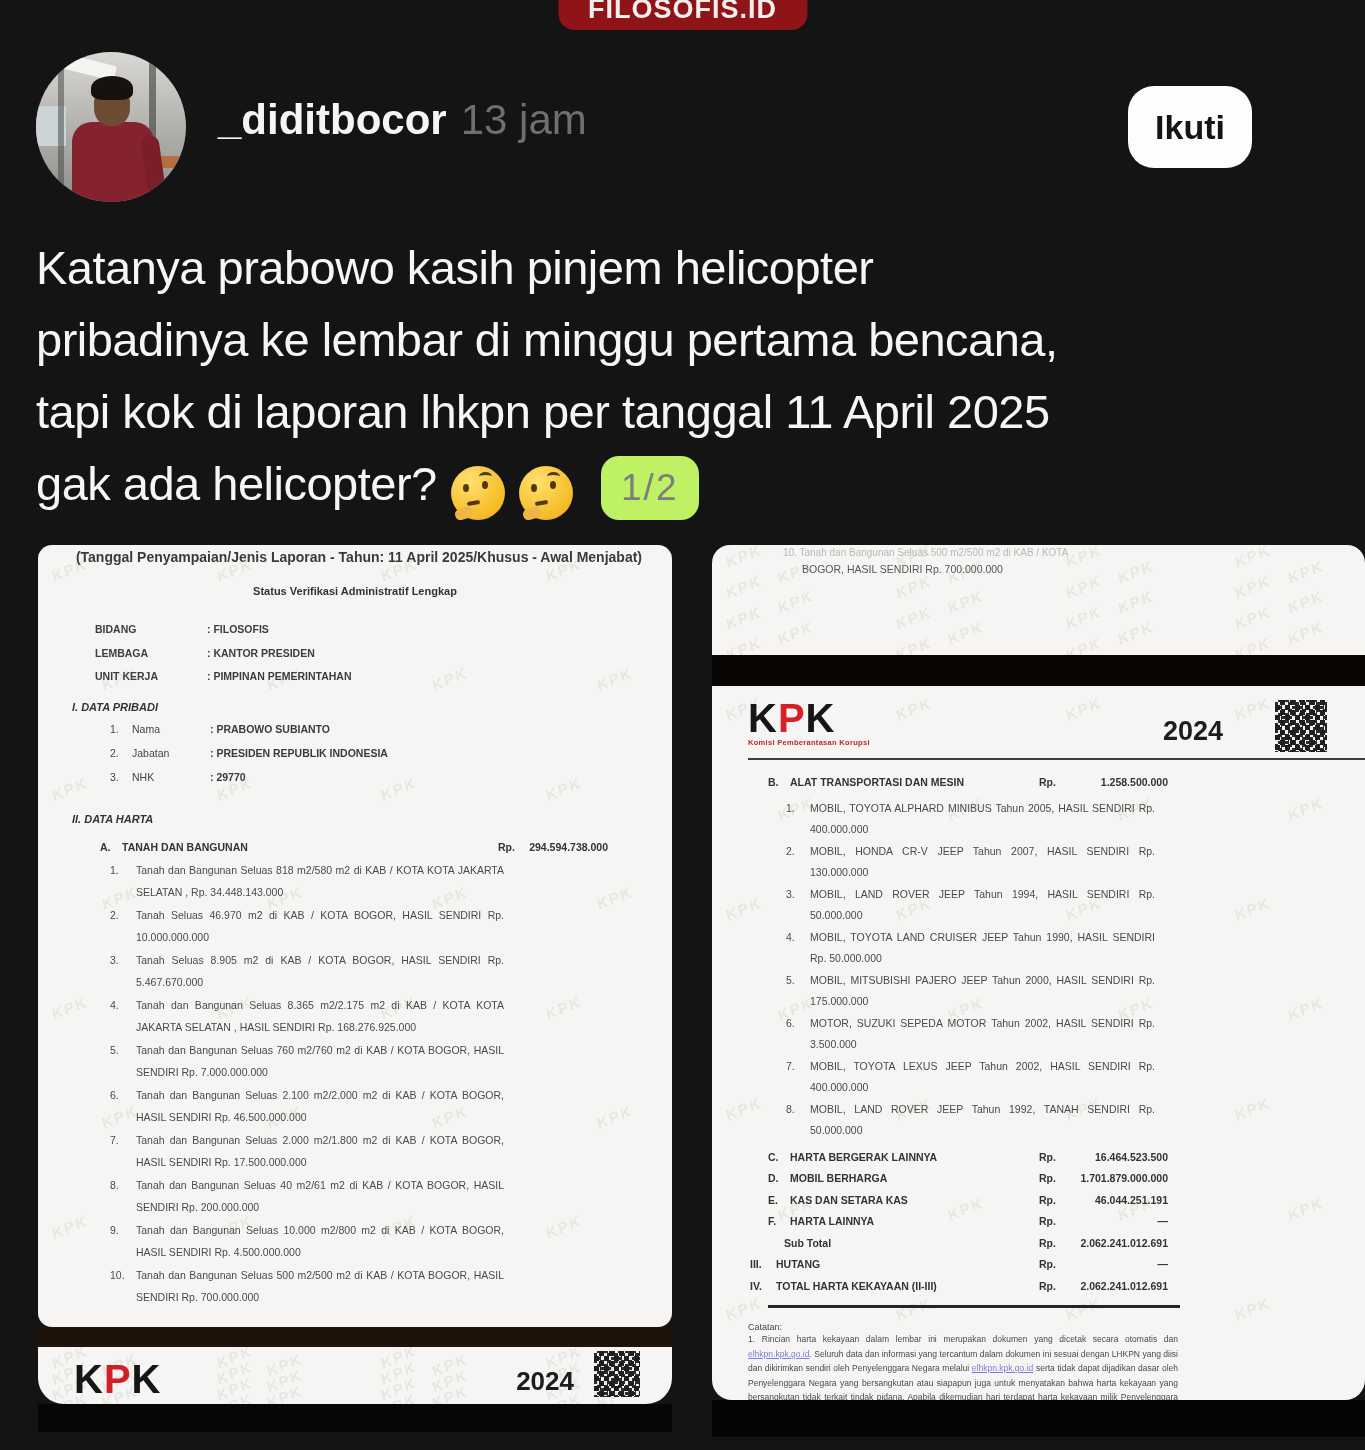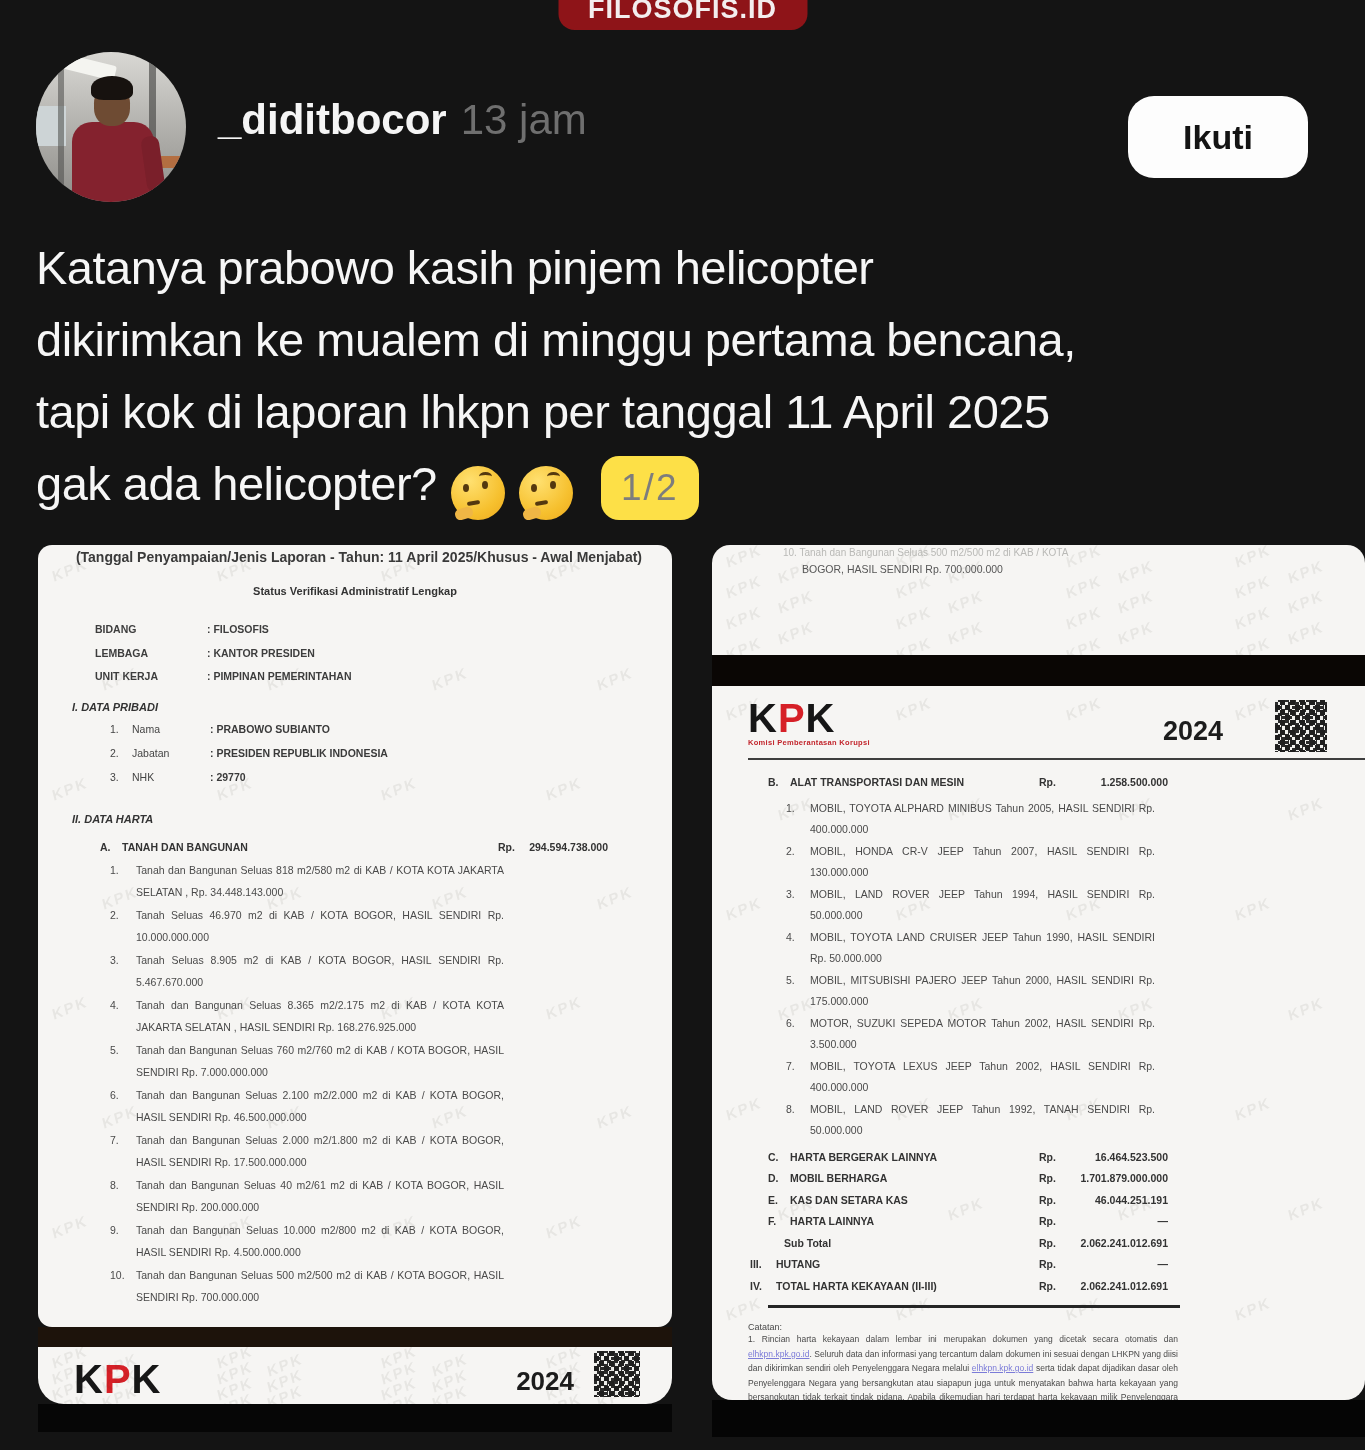"Ikuti" .follow-btn { top: 96px -> 86px; width: 180px -> 124px }
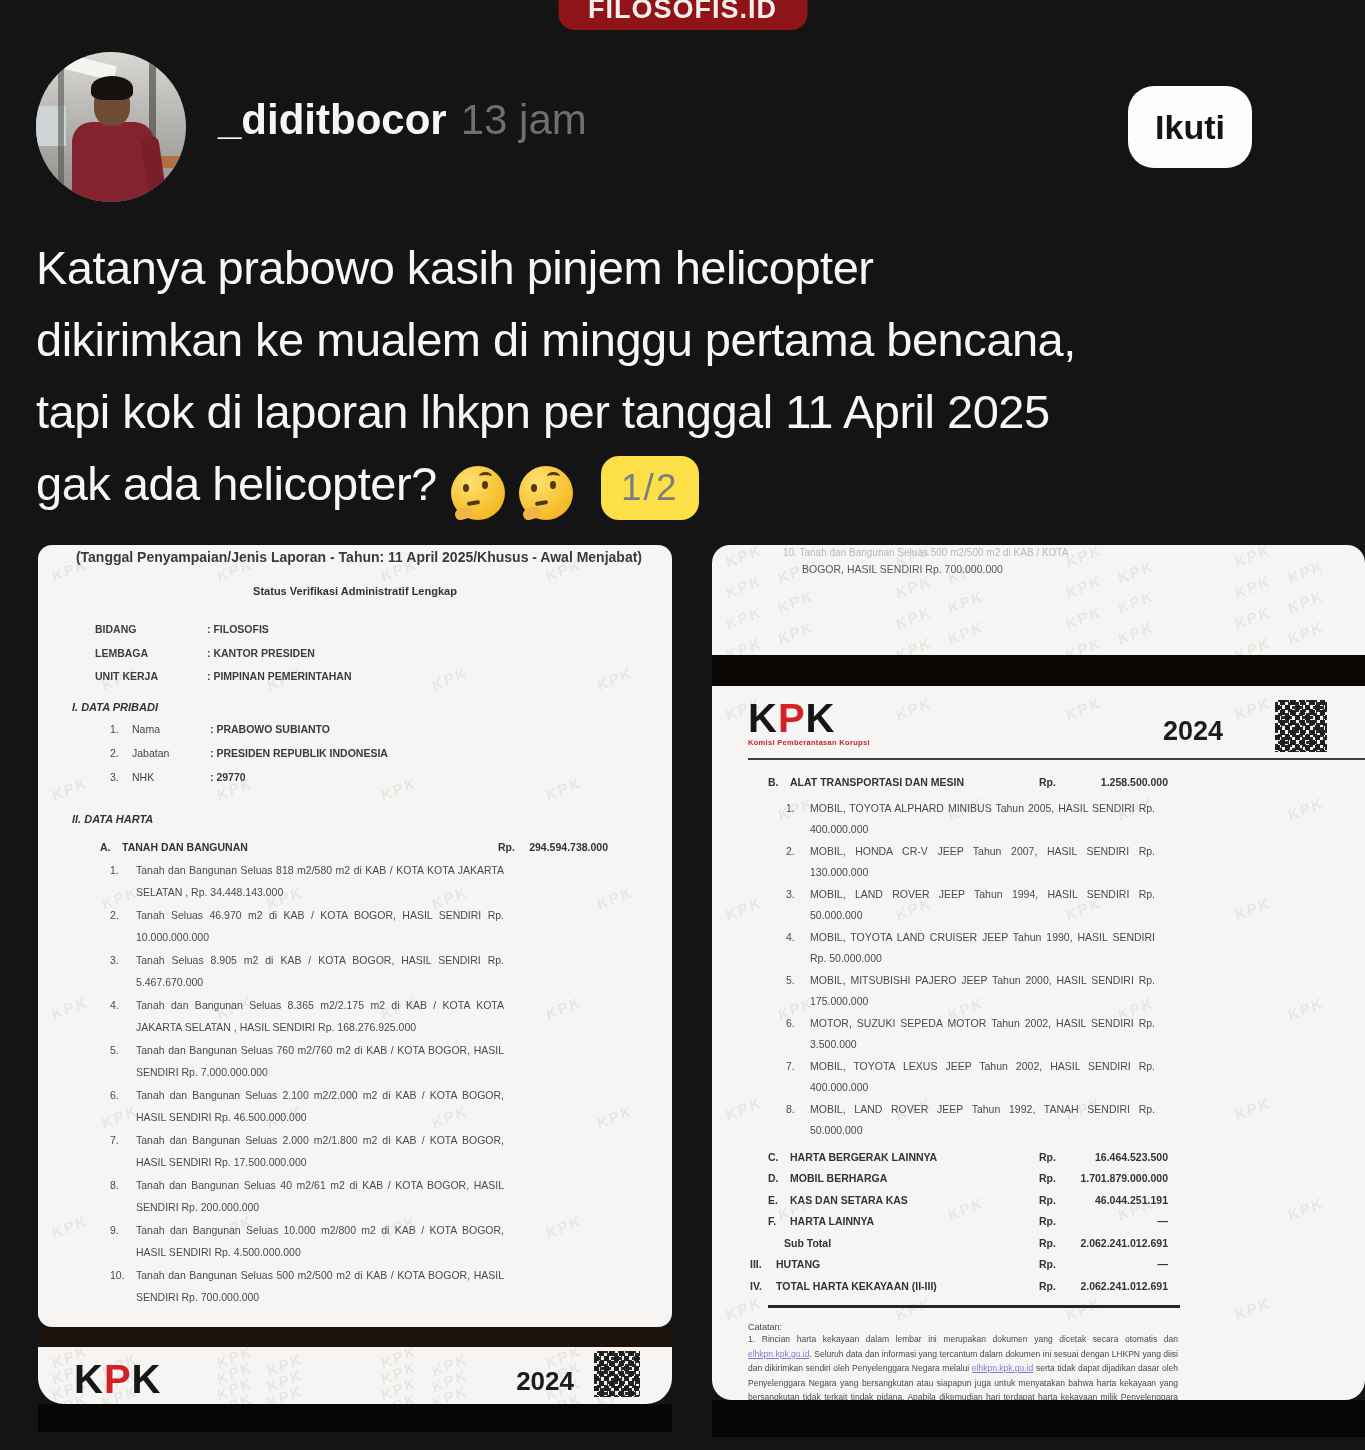"dikirimkan ke mualem di minggu" div.cap-line { text: dikirimkan ke mualem -> pribadinya ke lembar }
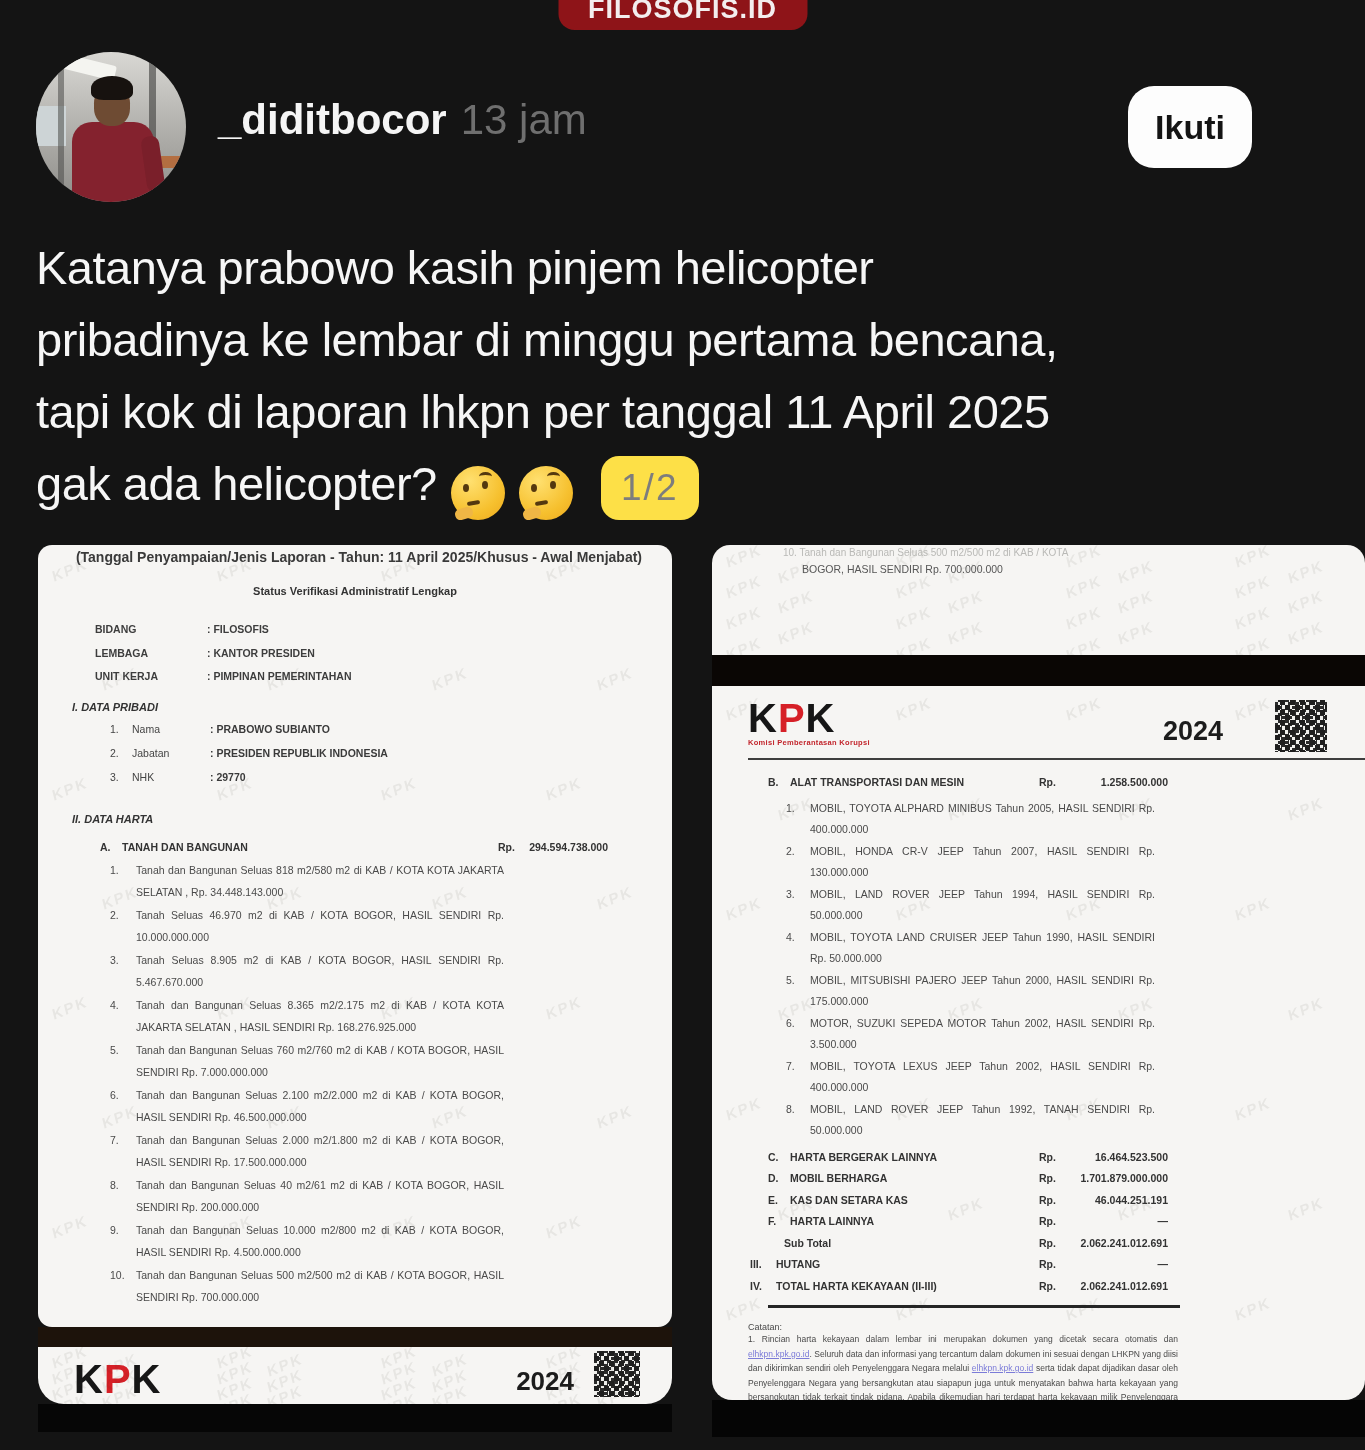"1/2" .page-indicator { background: #fde047 -> #bef264 }
